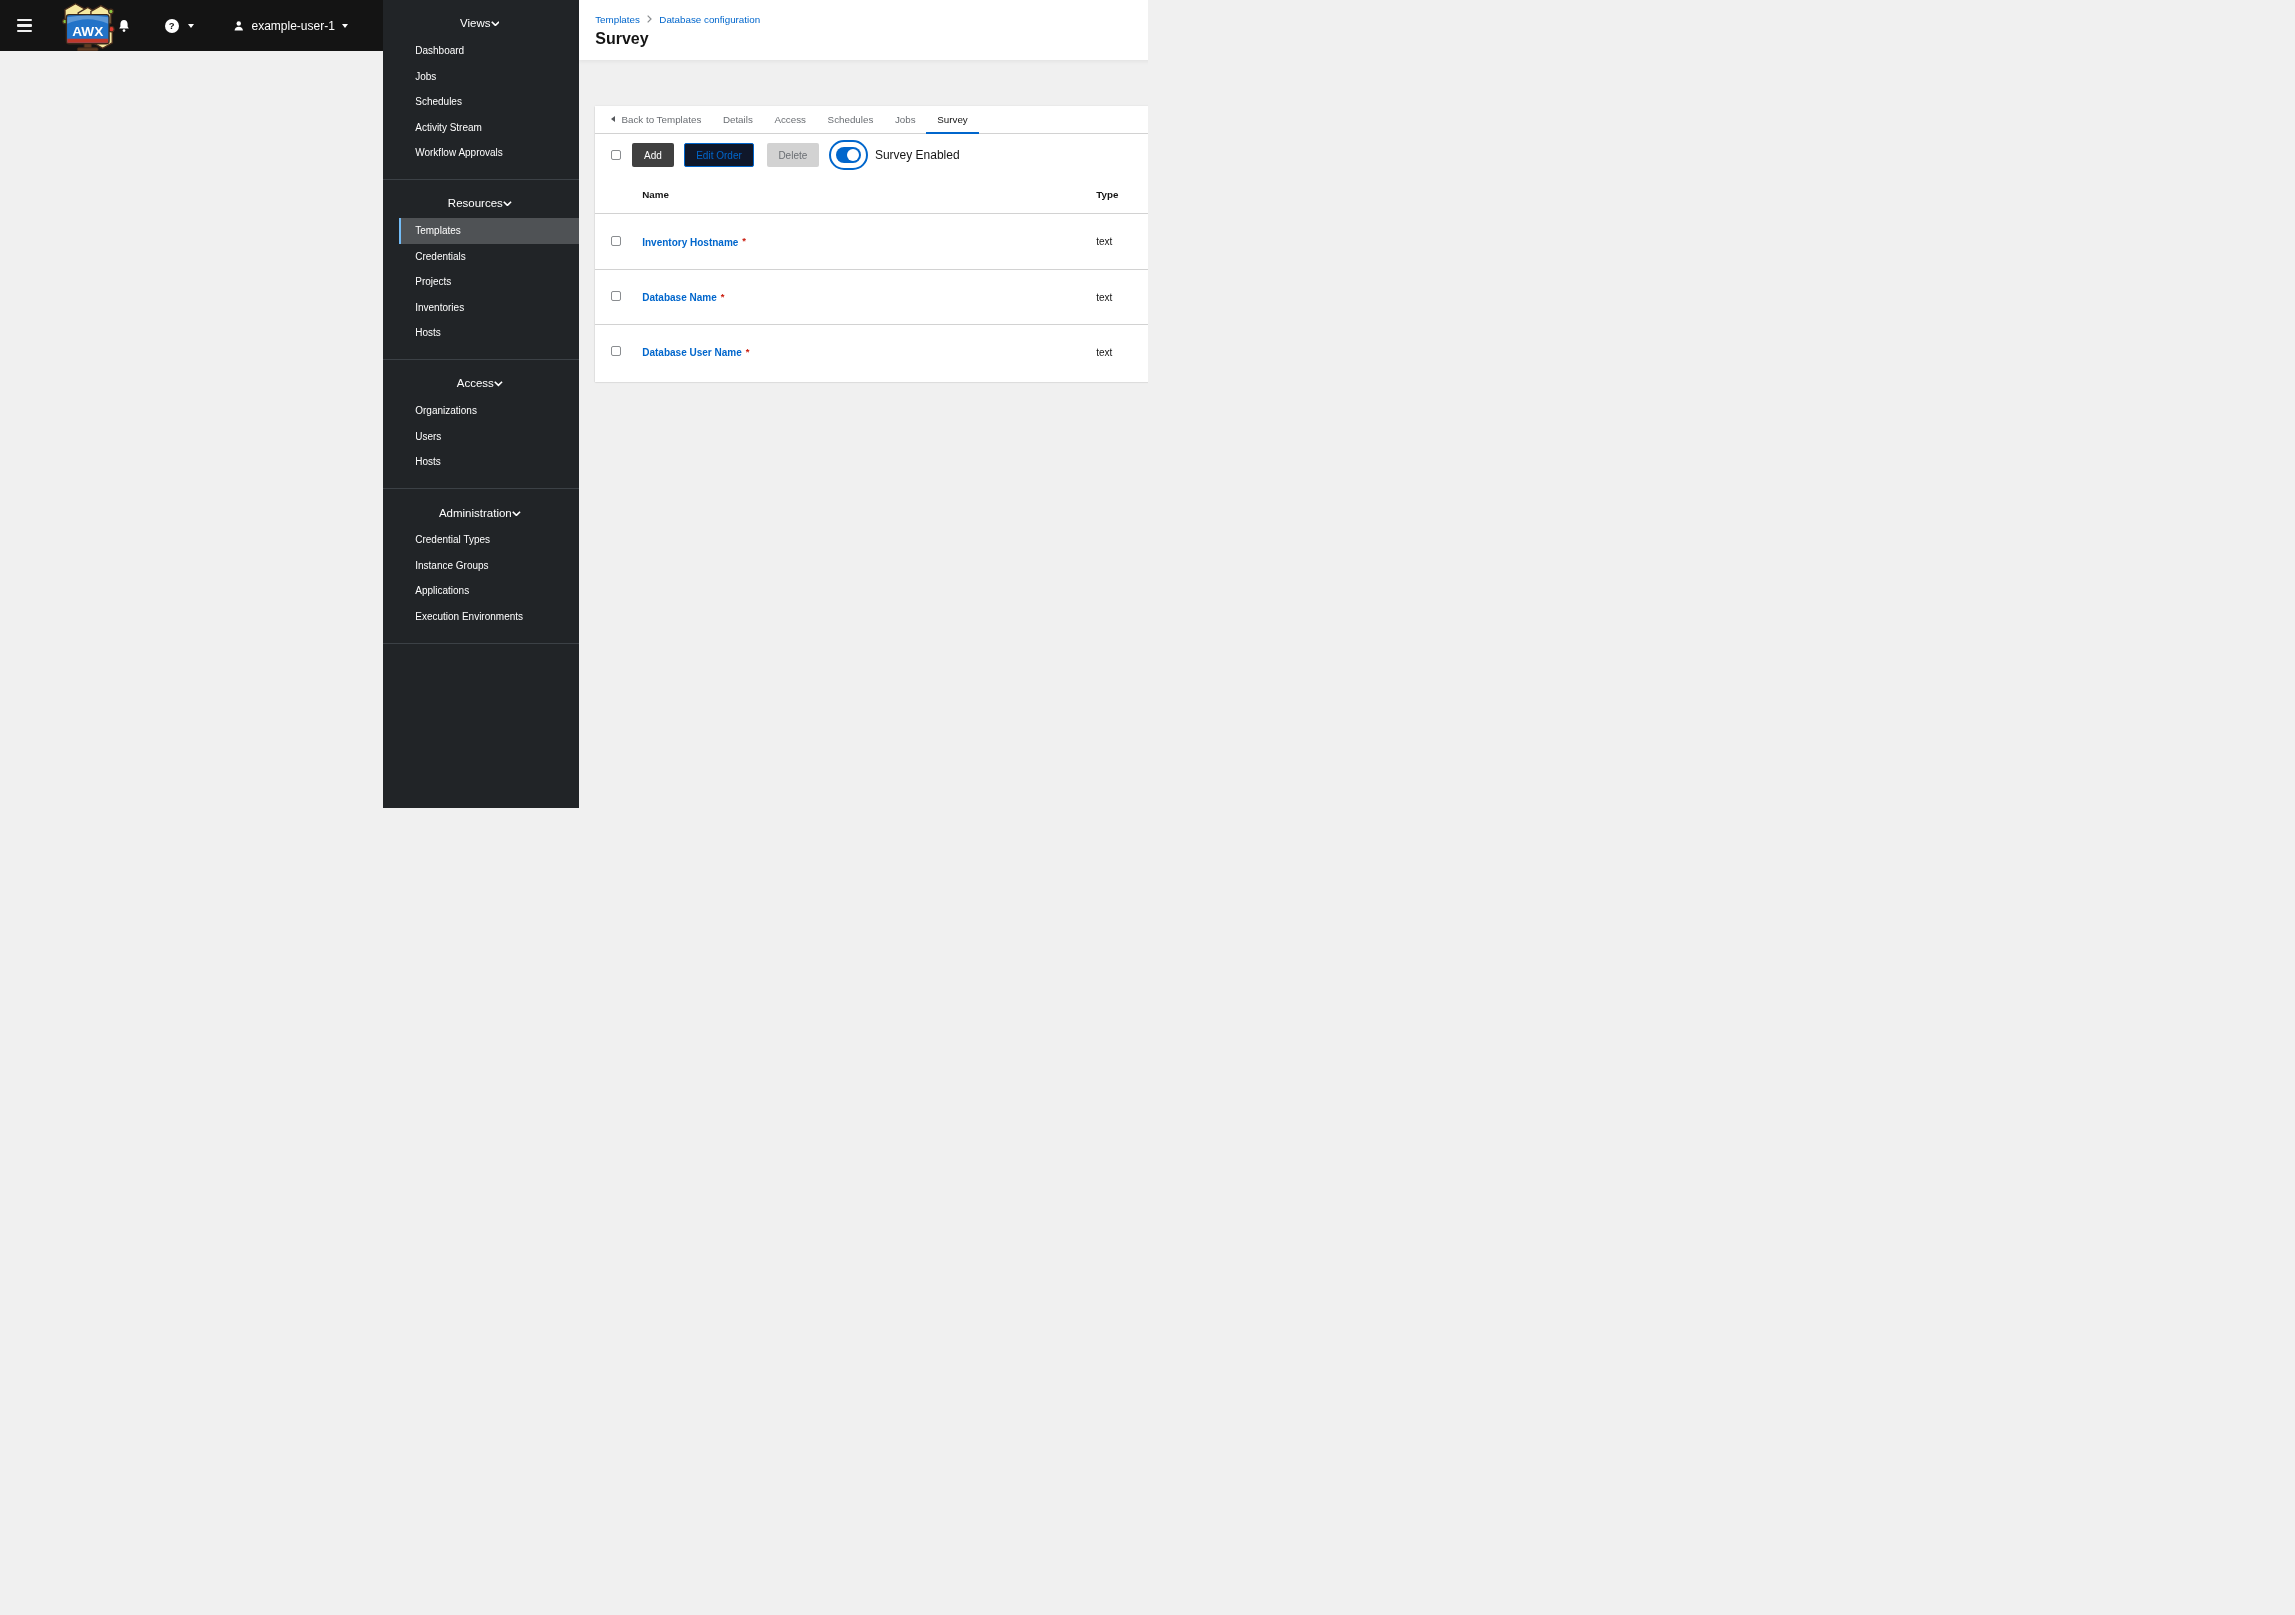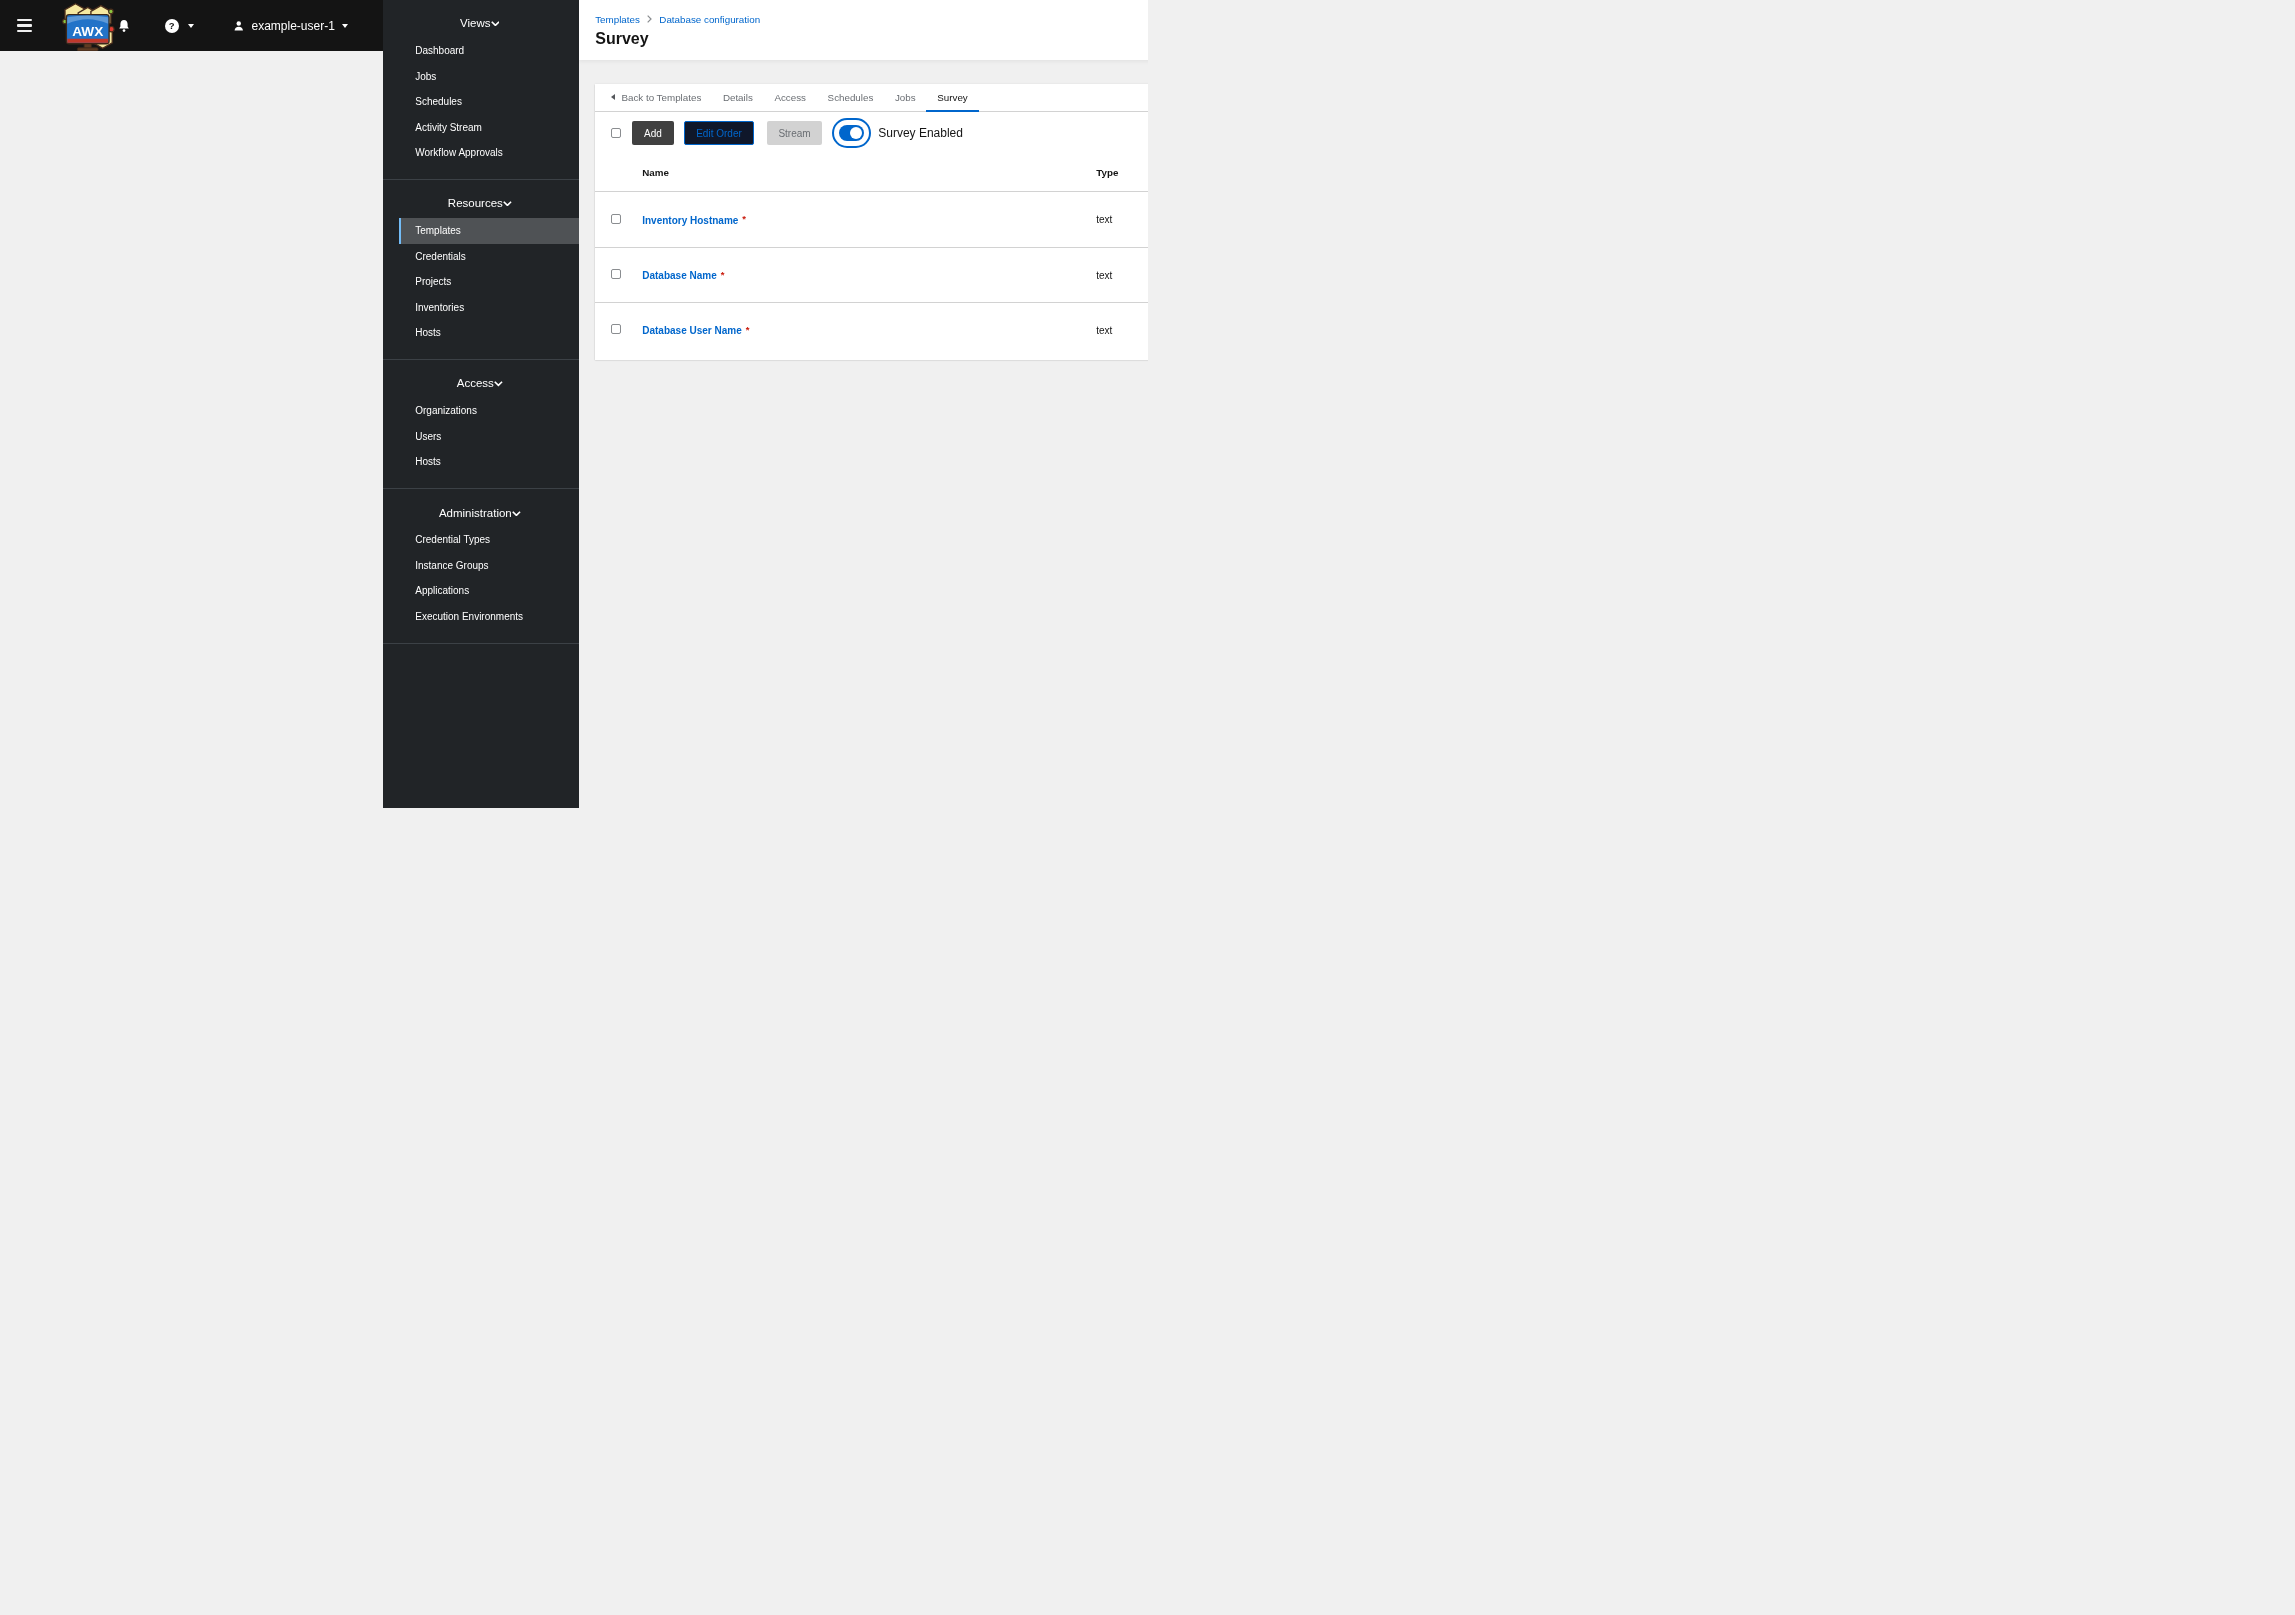"Back to Templates" .content { margin-top: none -> 22px }
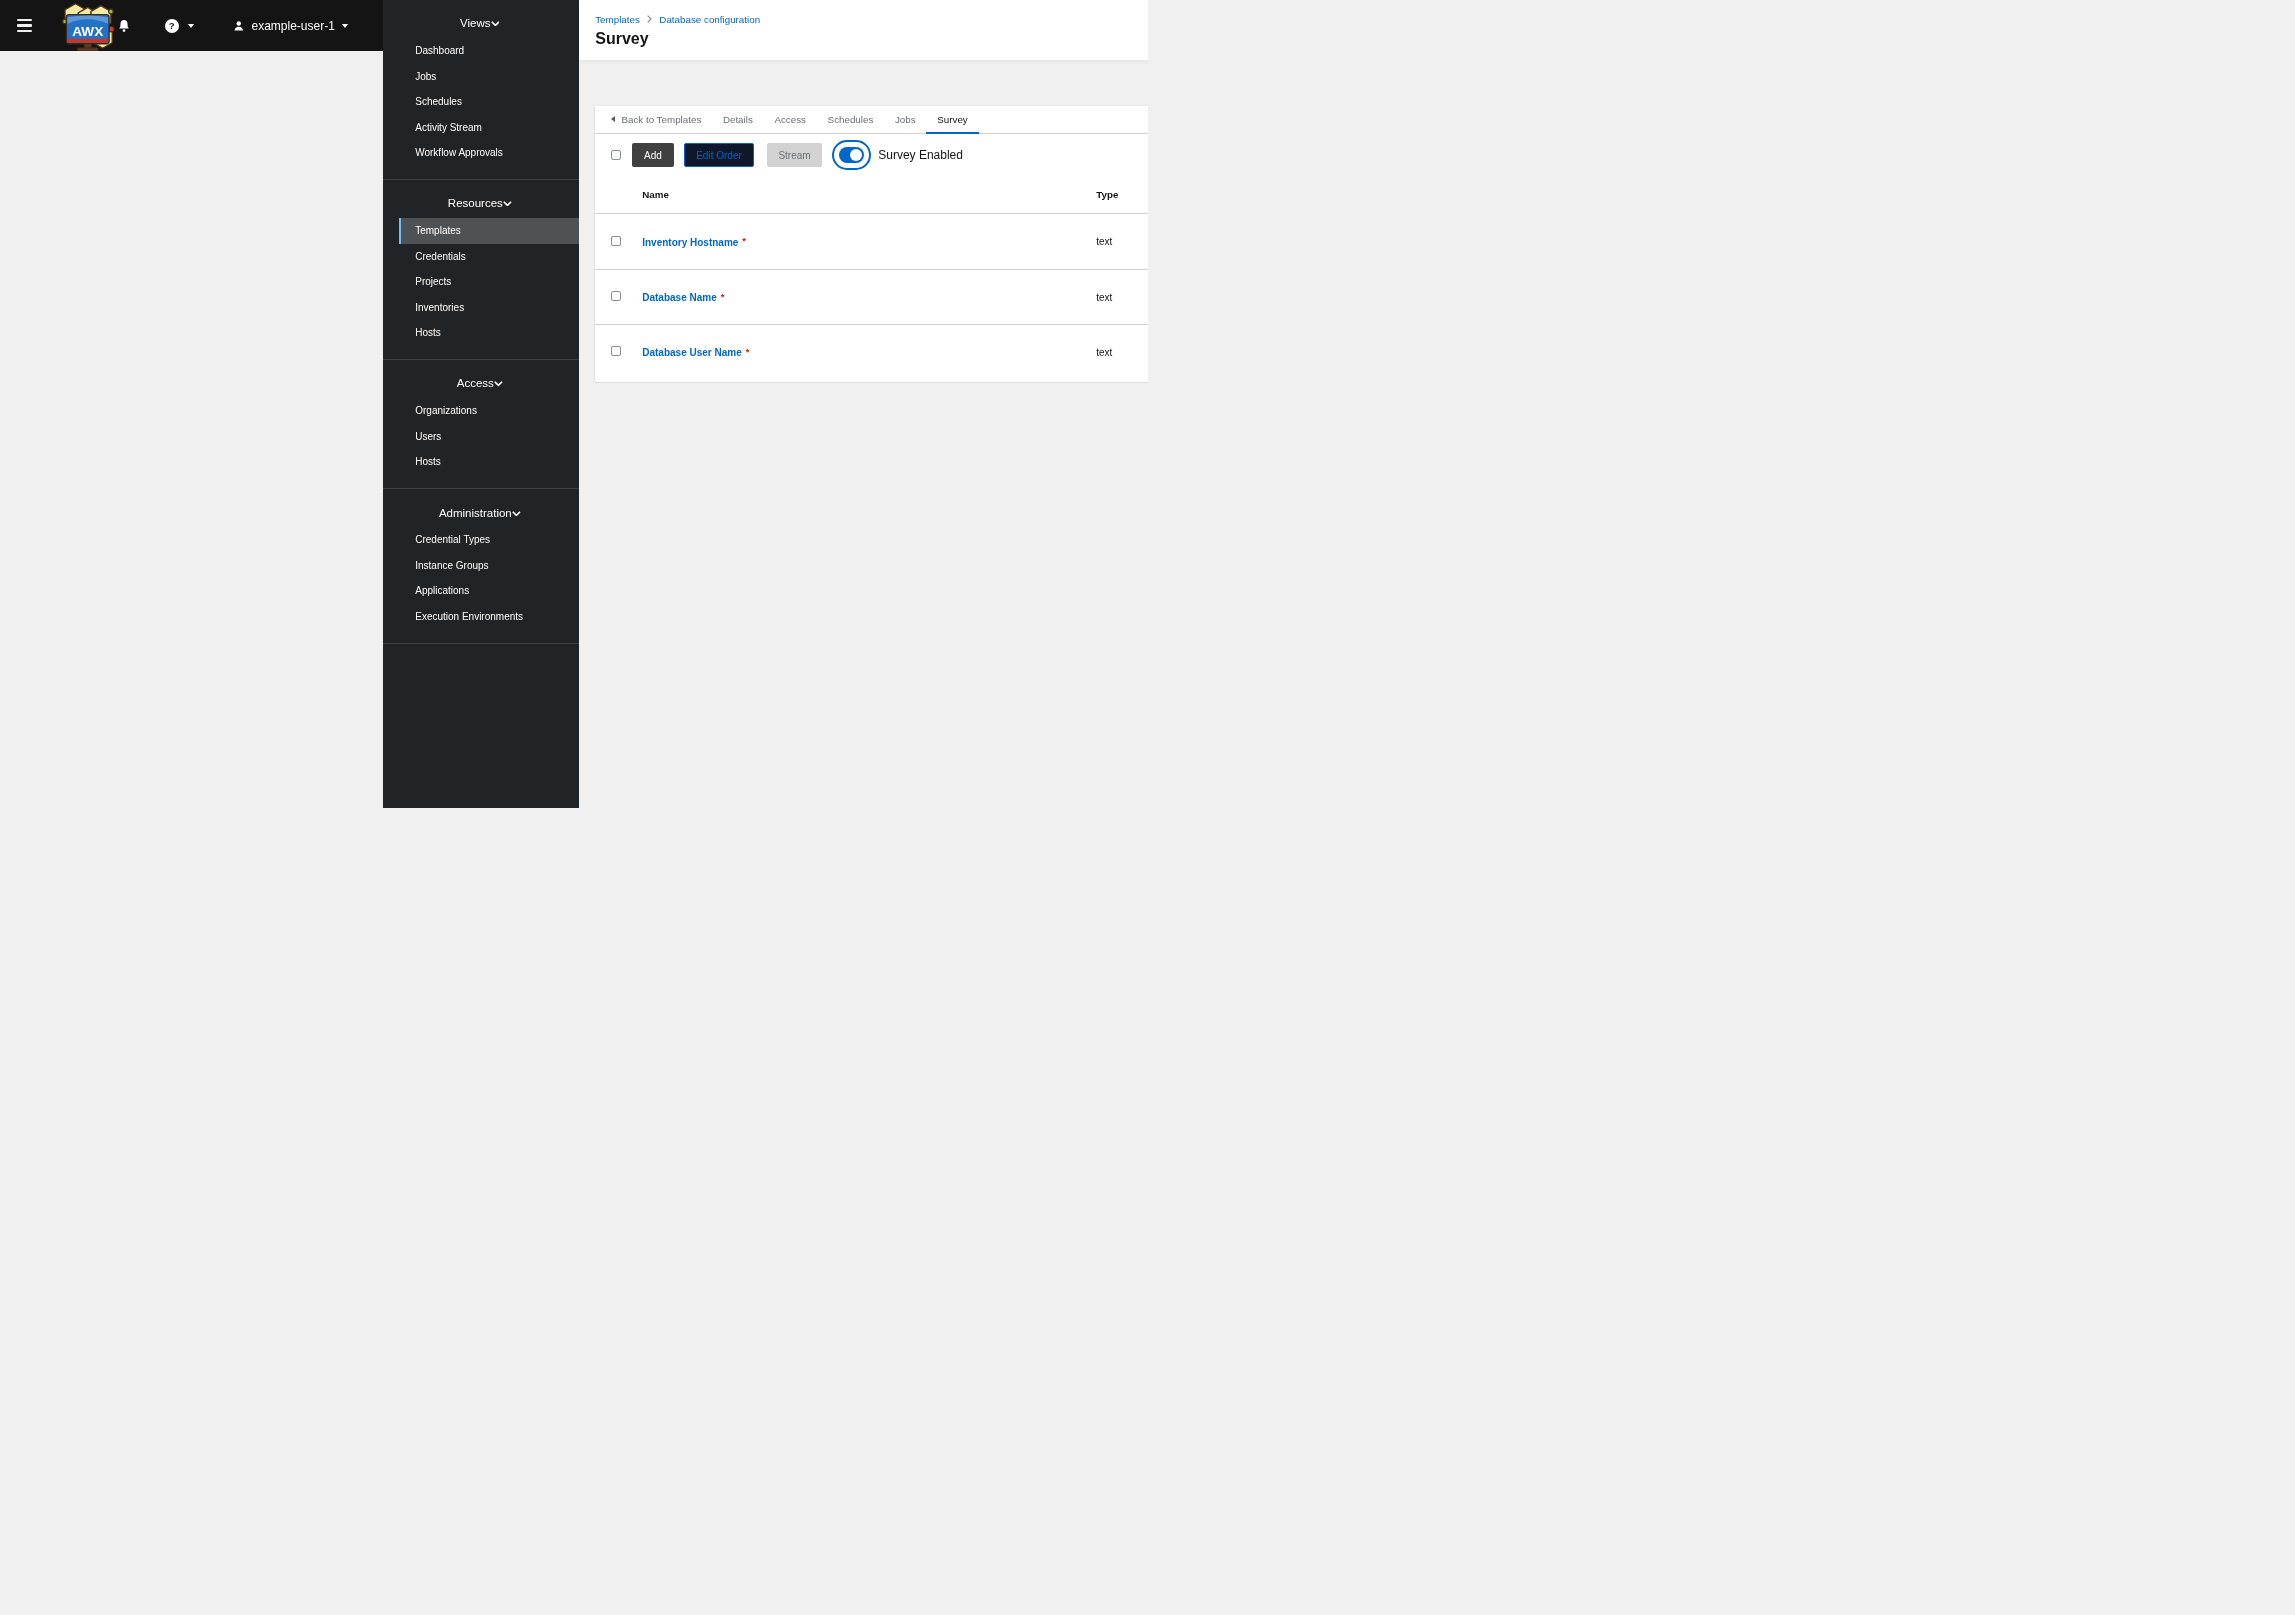"Stream" button.btn { text: Stream -> Delete }
